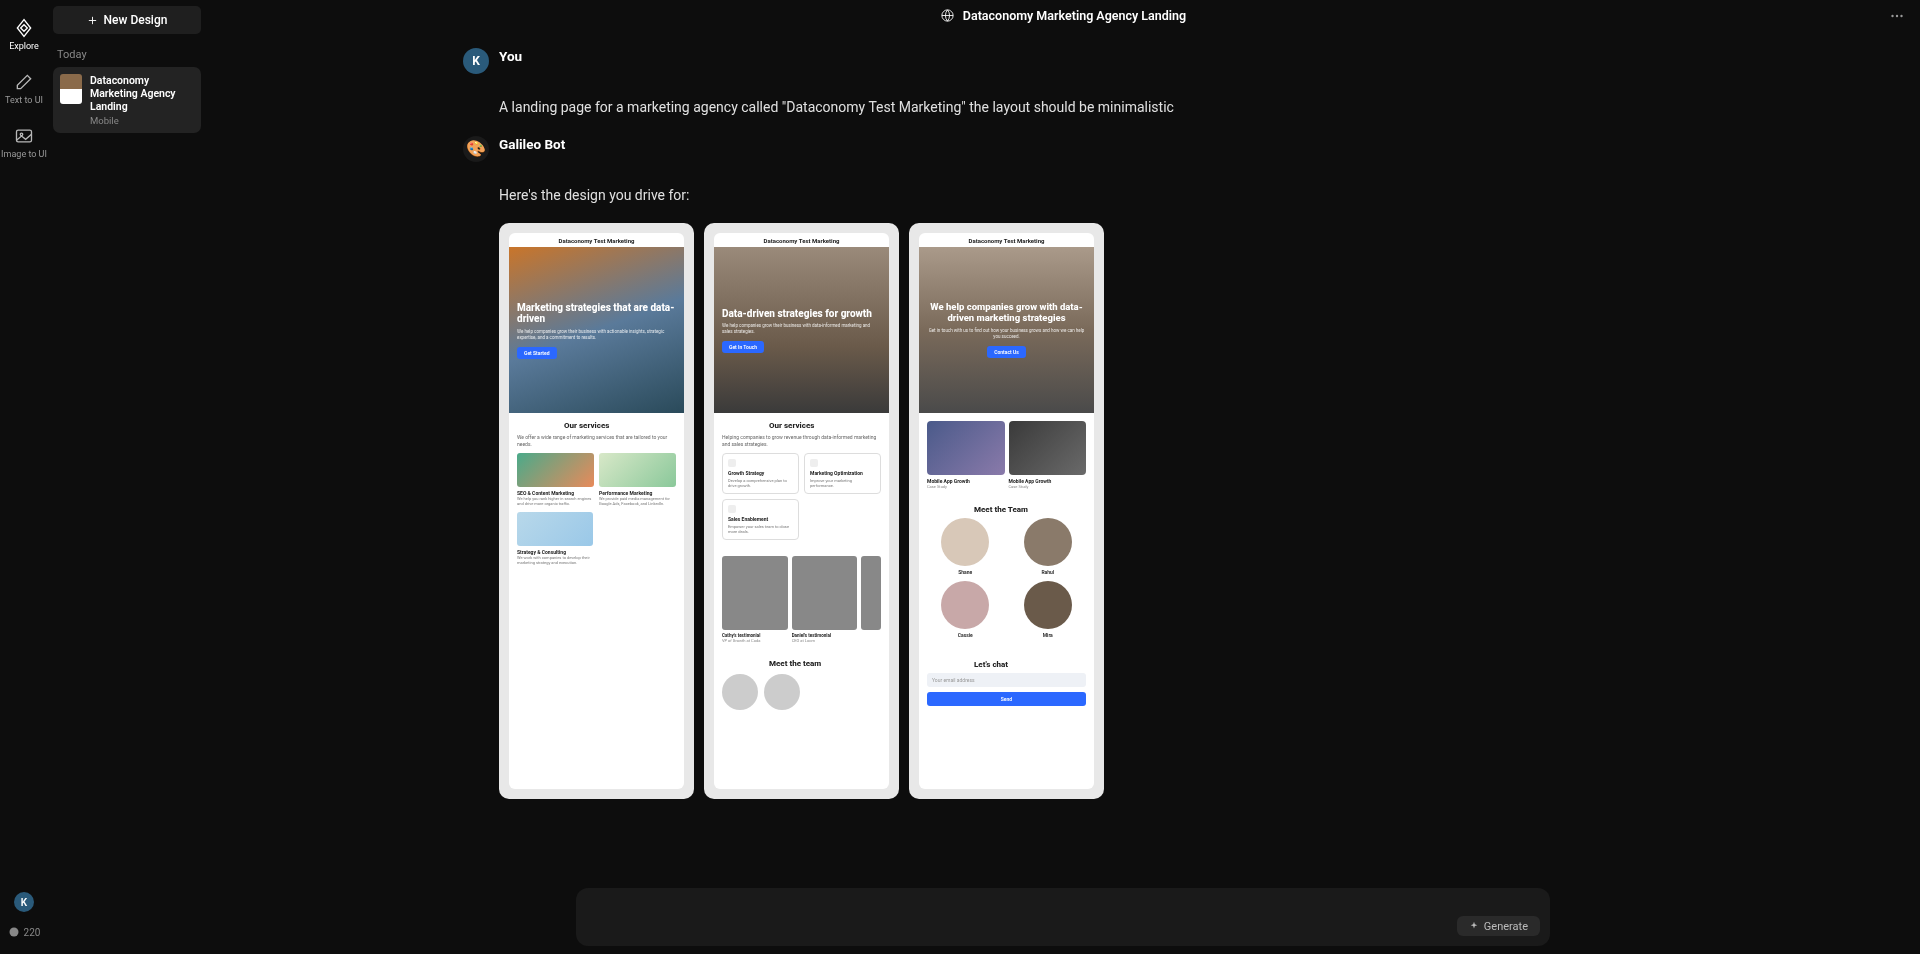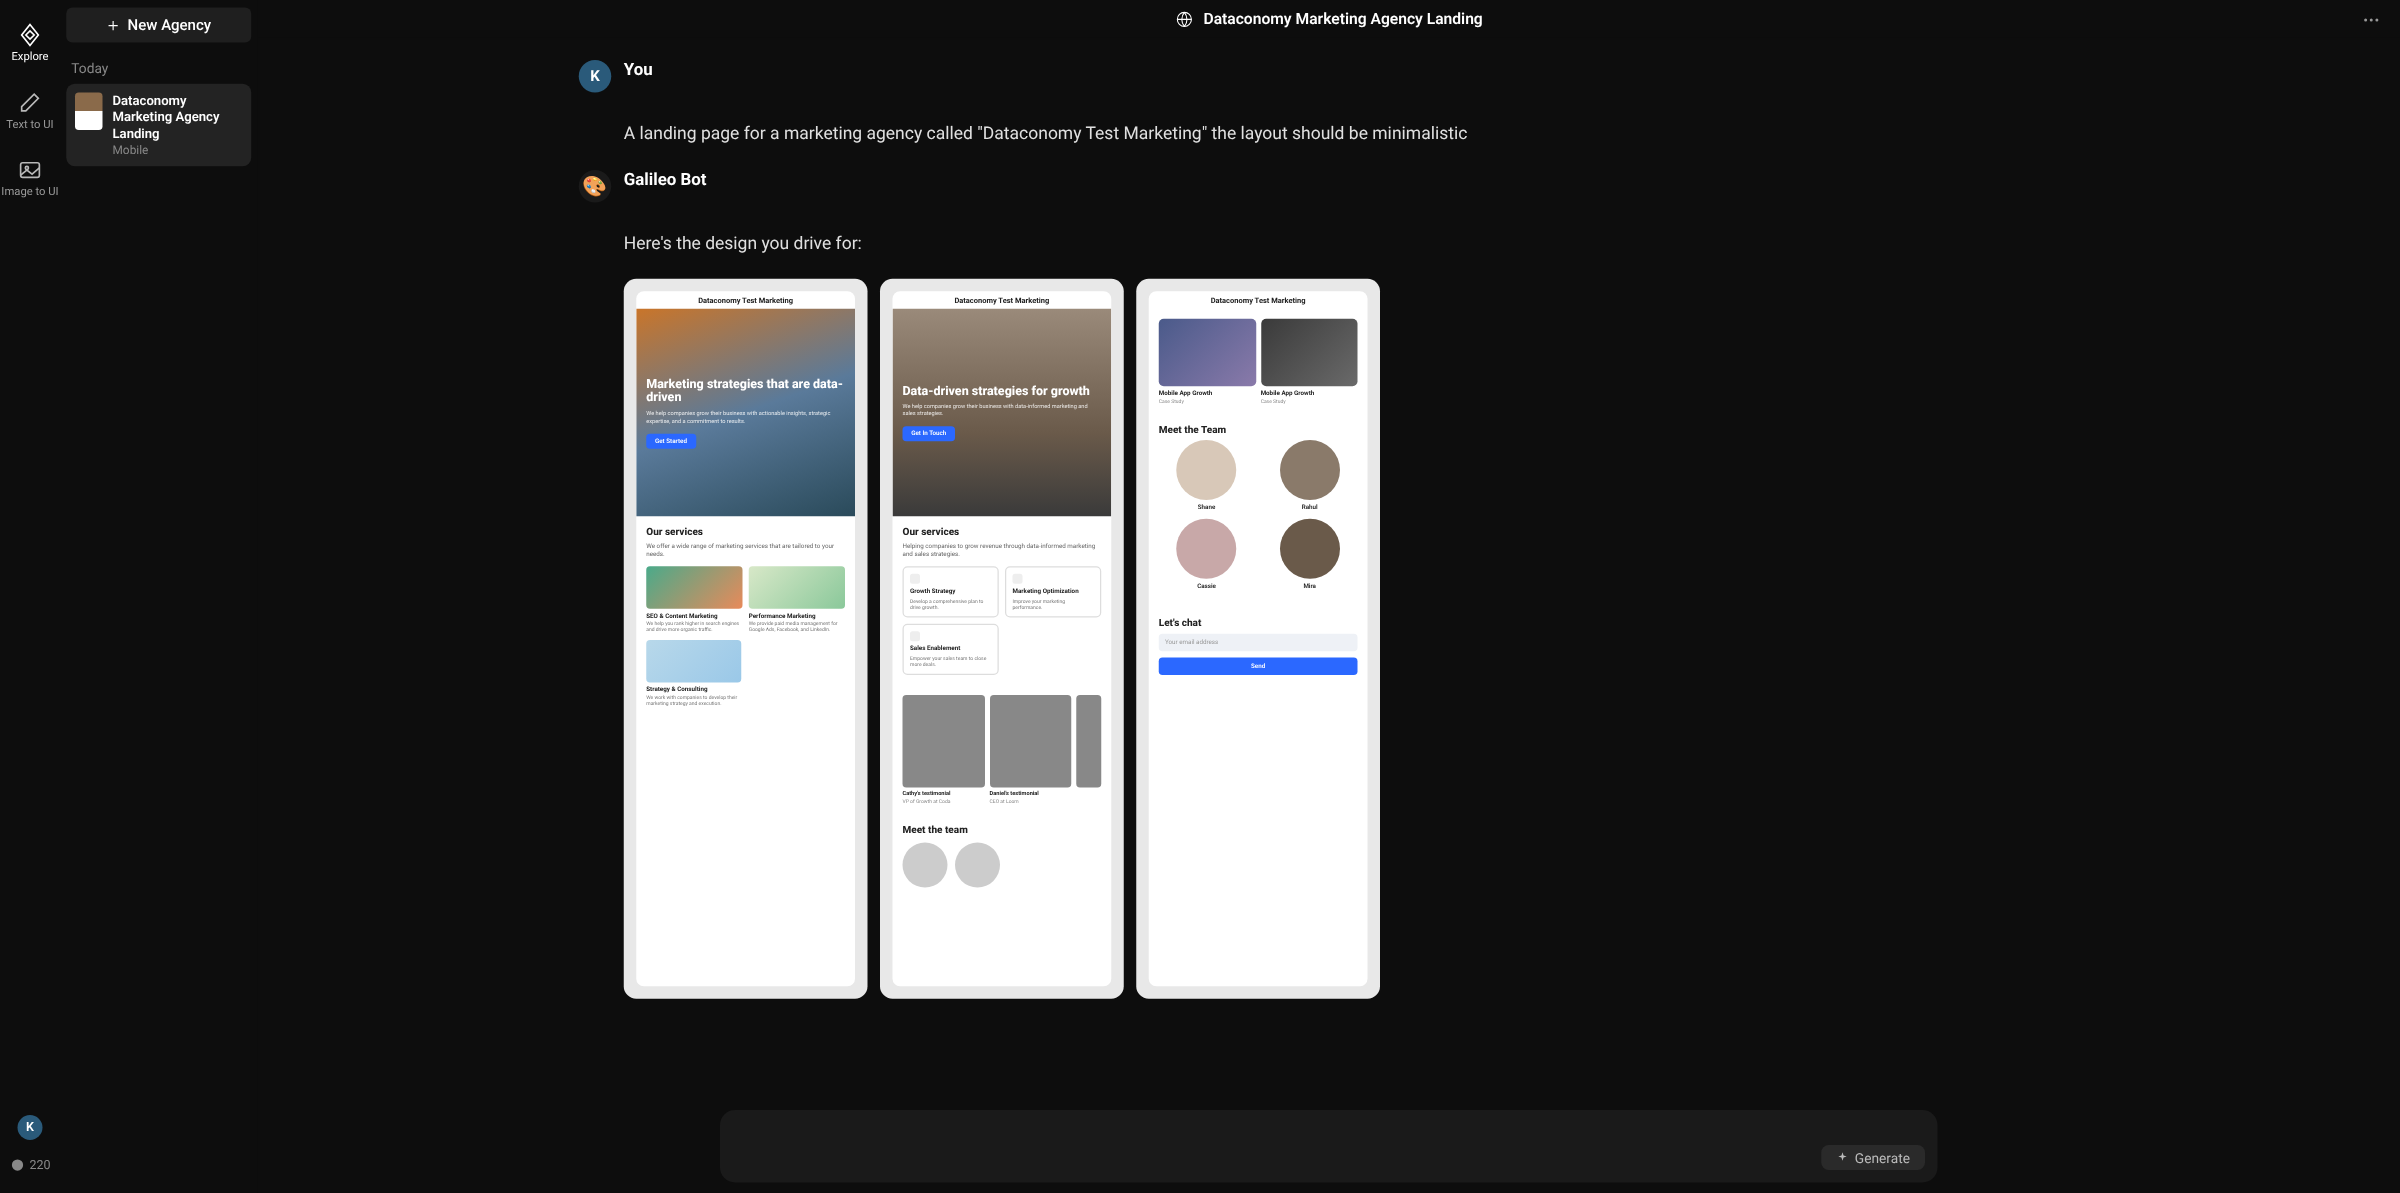"New Agency" span { text: Agency -> Design }
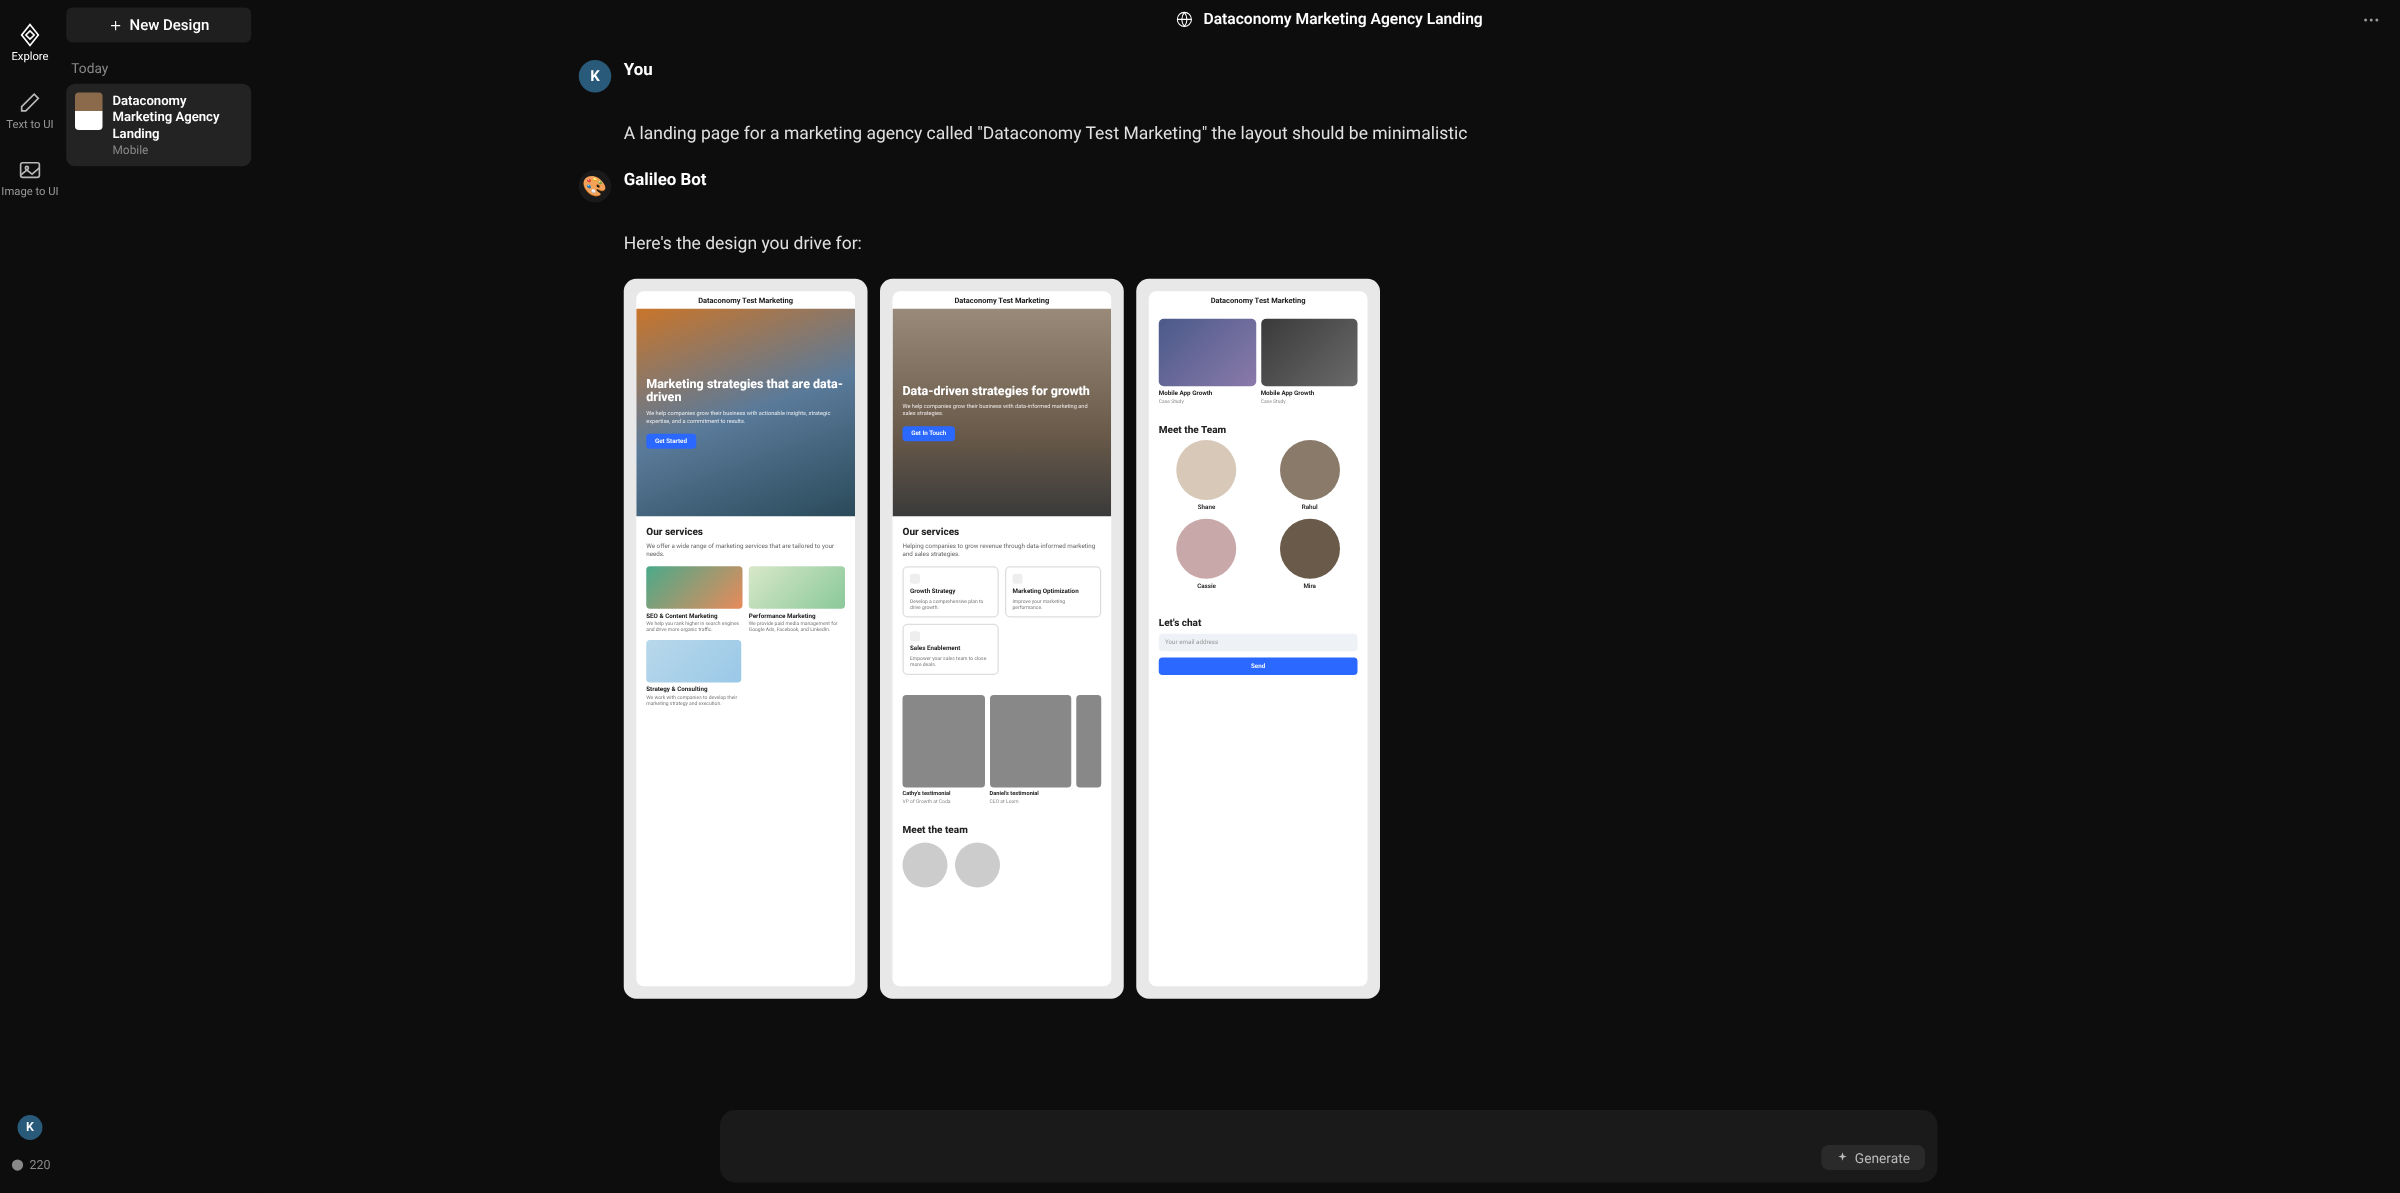"We help companies grow with" div.m-hero { html: none -> <div> <h1>We help companies grow with data-driven marketing strategies</h1> <p>Get in touch with us to find out how your business grows and how we can help you succeed.</p> <span>Contact Us</span> </div> }
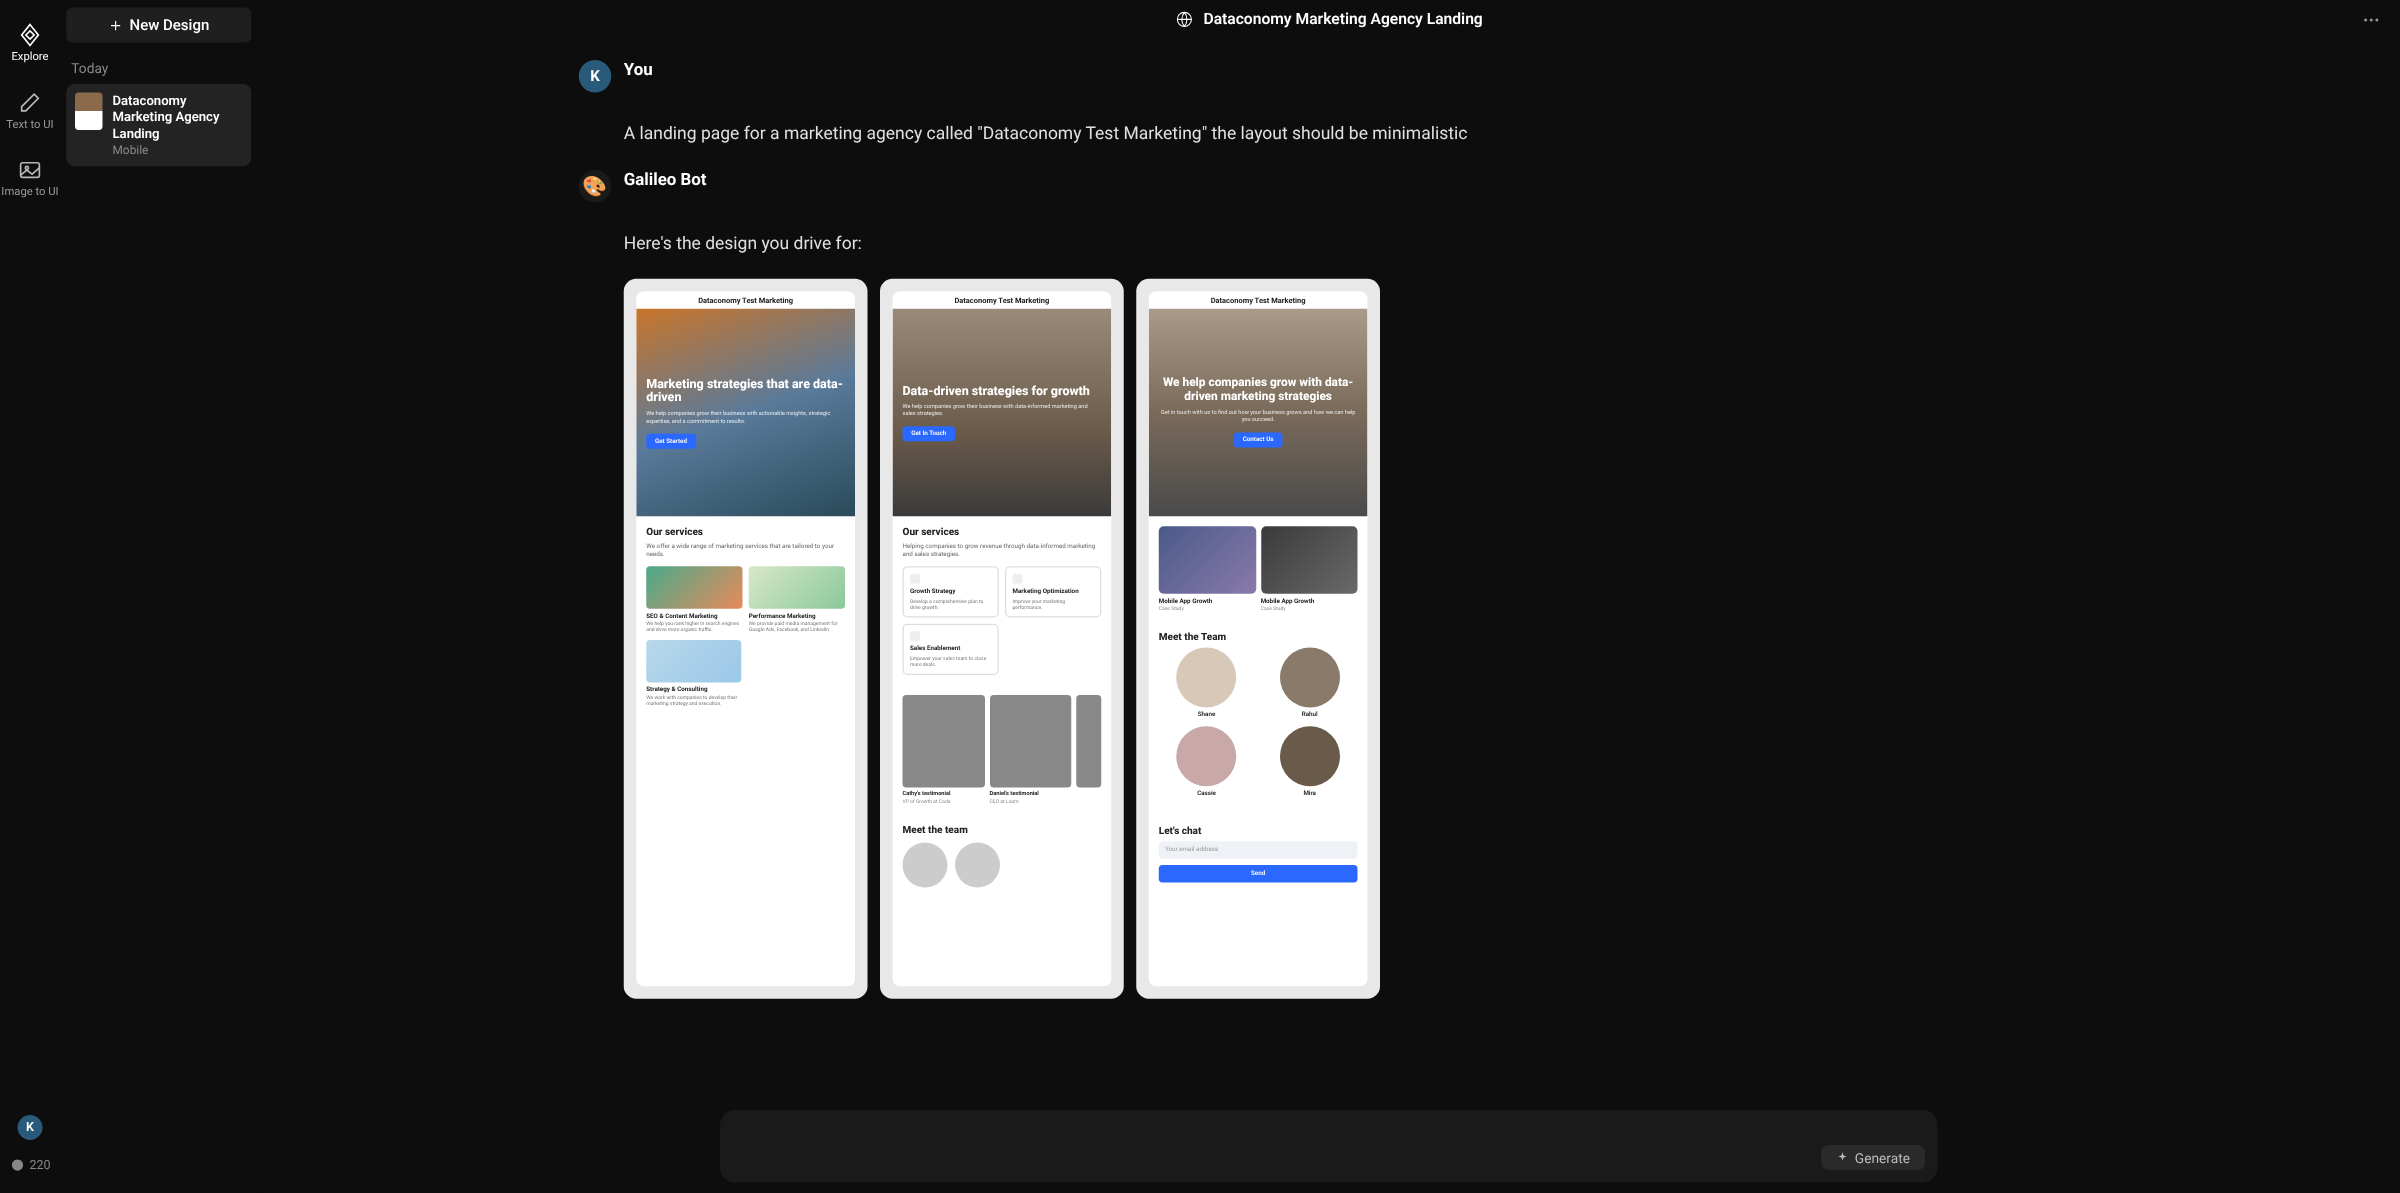"Our services" .m-section h2 { margin-left: none -> 47px }
